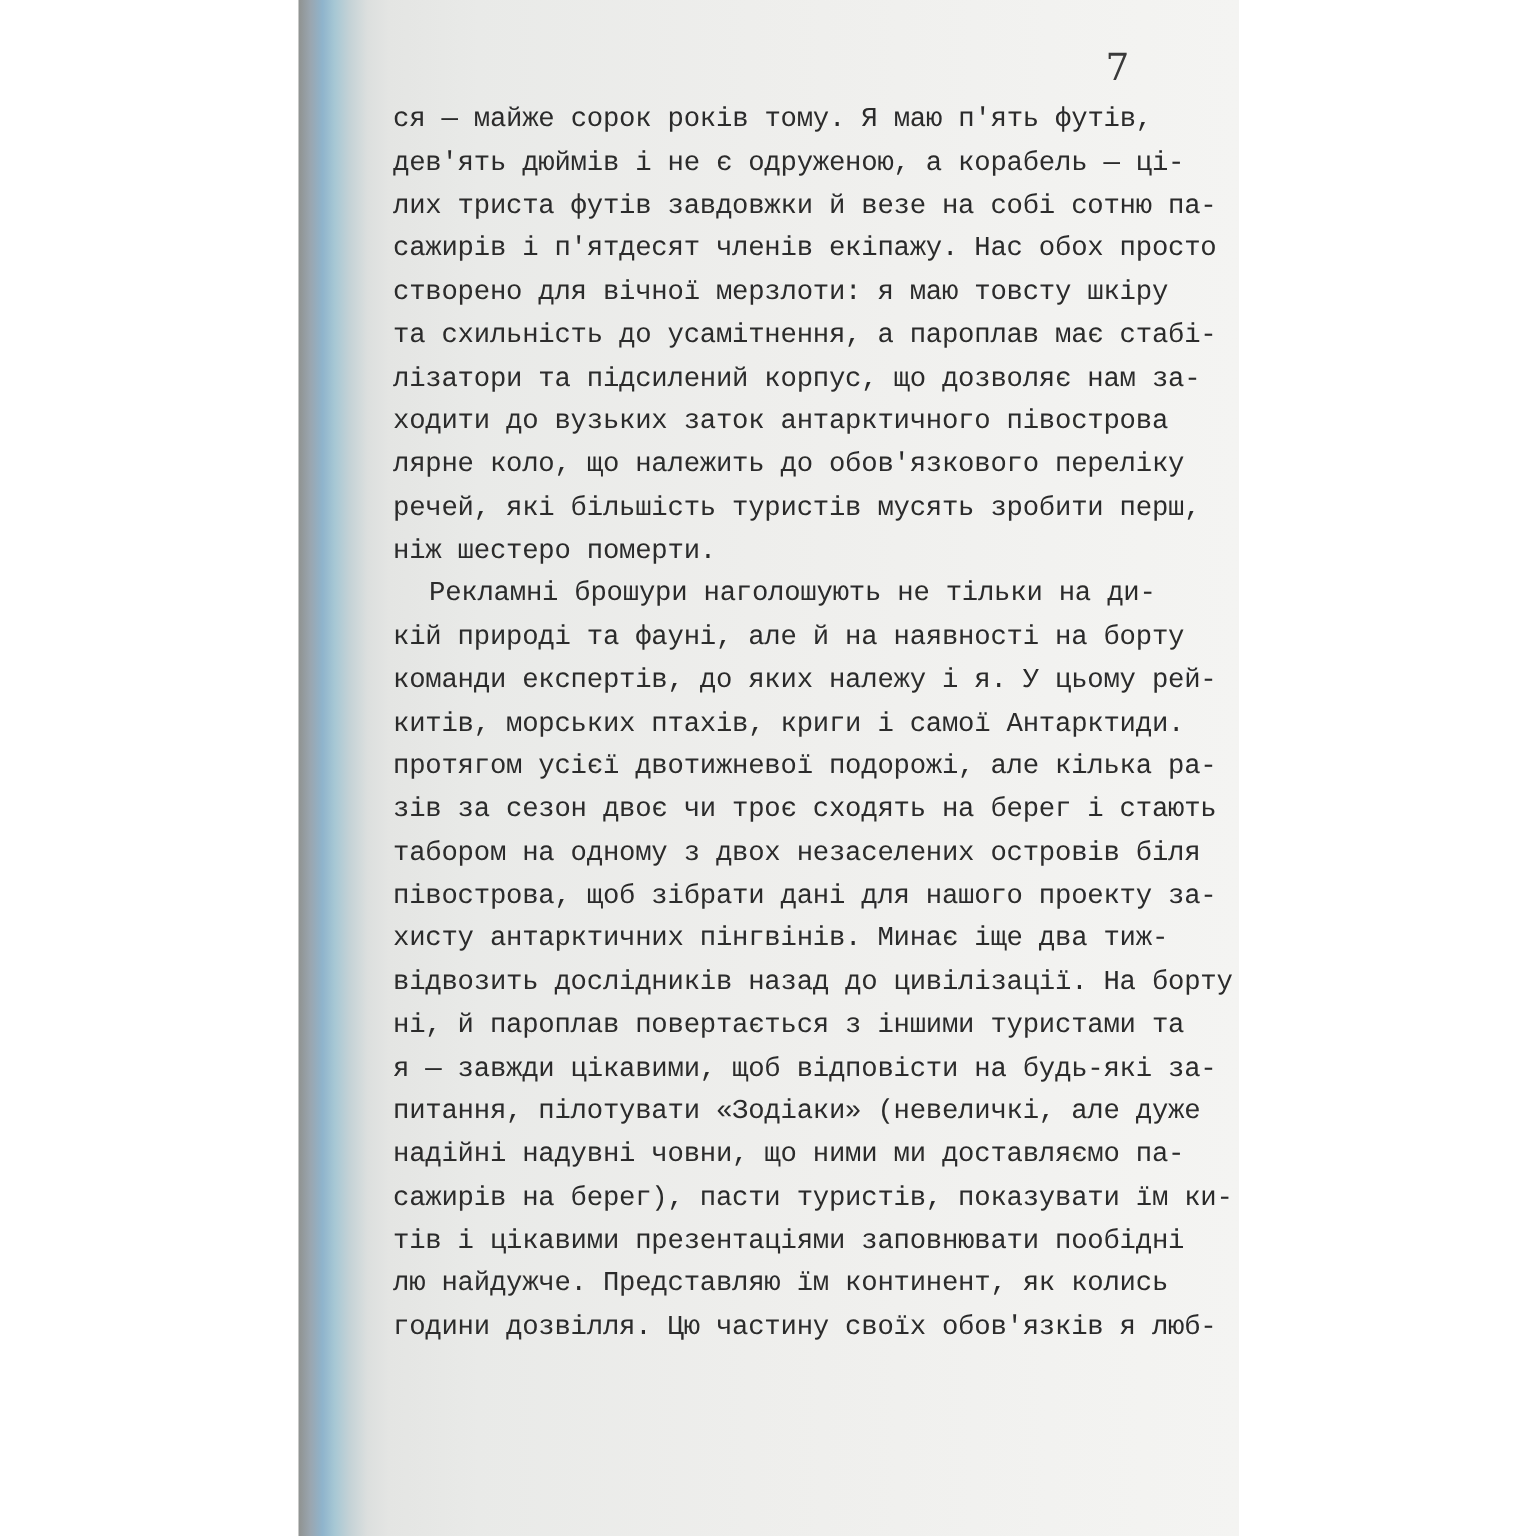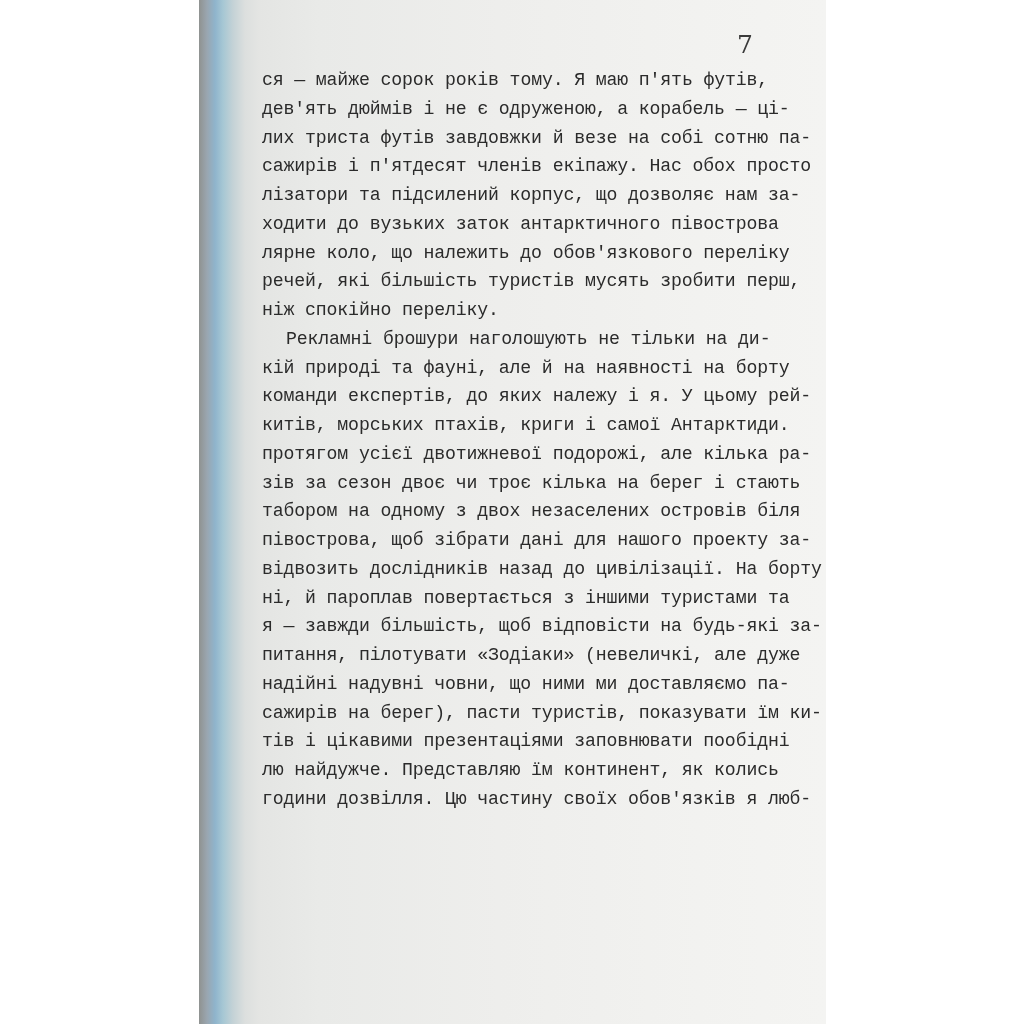"створено для вічної мерзлоти: я" span.line { html: none -> <span>створено для вічної мерзлоти: я маю товсту шкіру</span> }
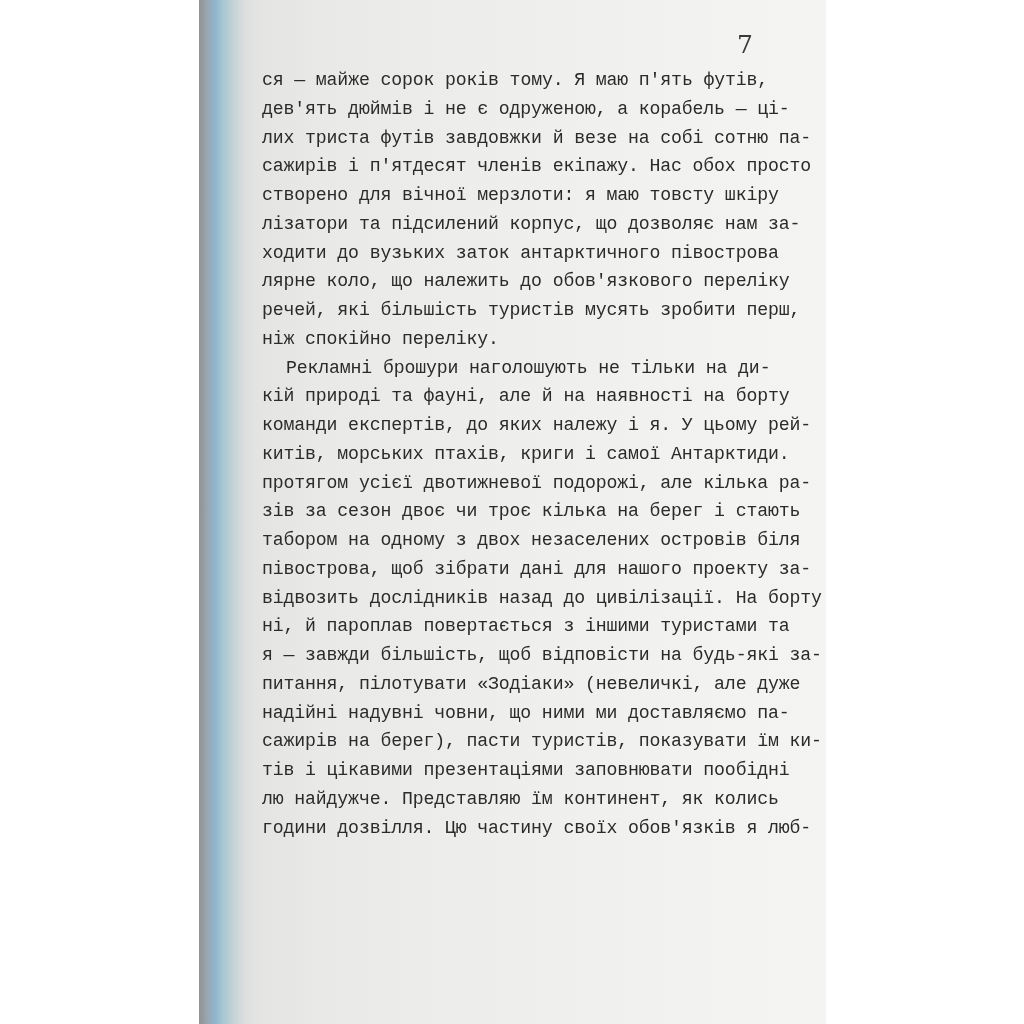"та схильність до усамітнення, а" span.line { html: none -> <span>та схильність до усамітнення, а пароплав має стабі-</span> }
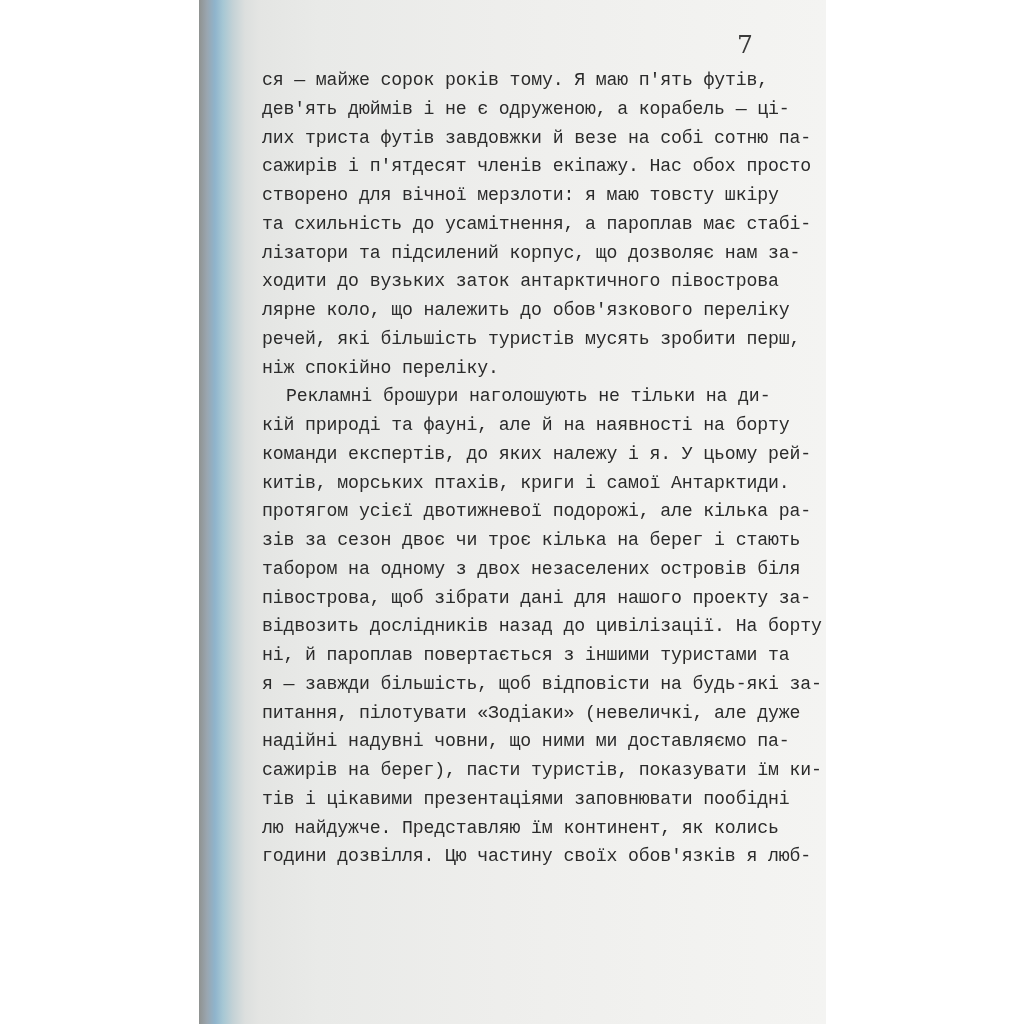"ніж спокійно переліку." span.line { text: спокійно переліку -> шестеро померти }
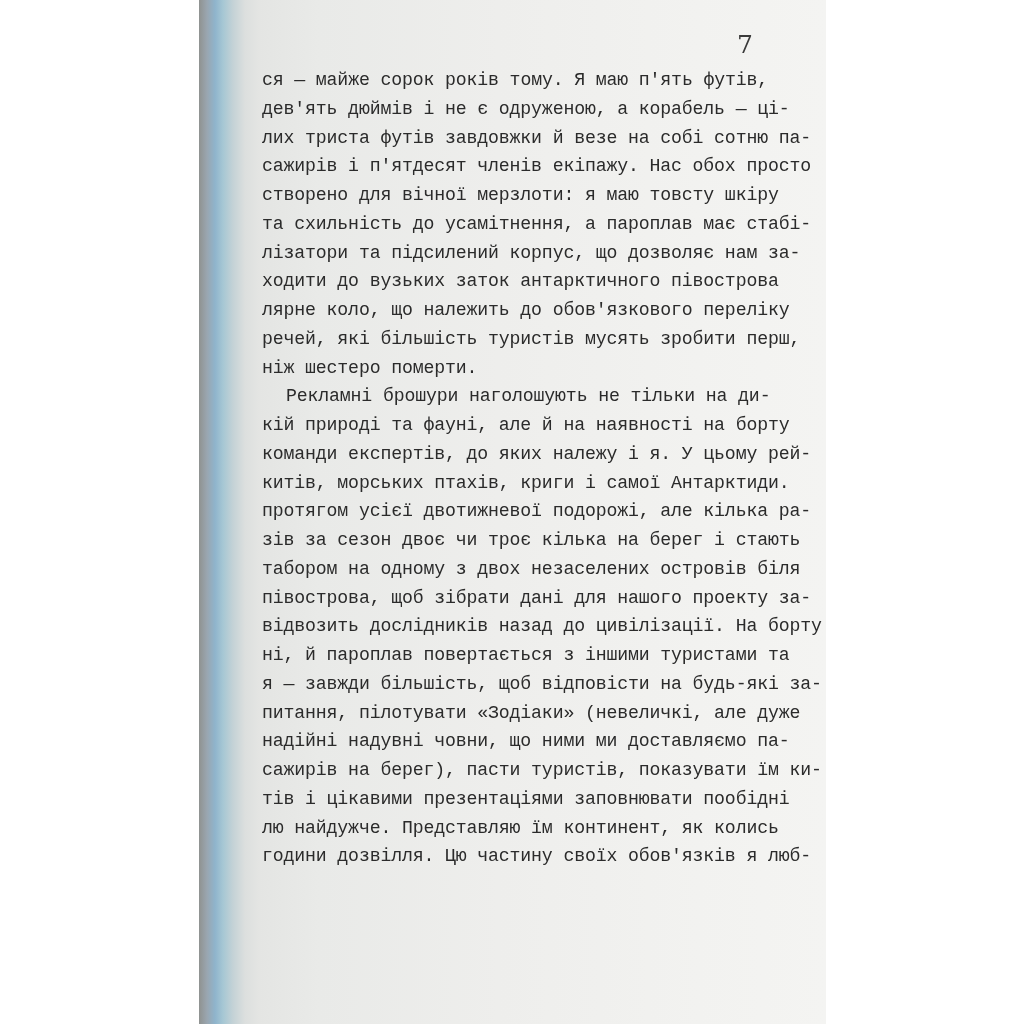"зів за сезон двоє чи" span.line { text: кілька -> сходять }
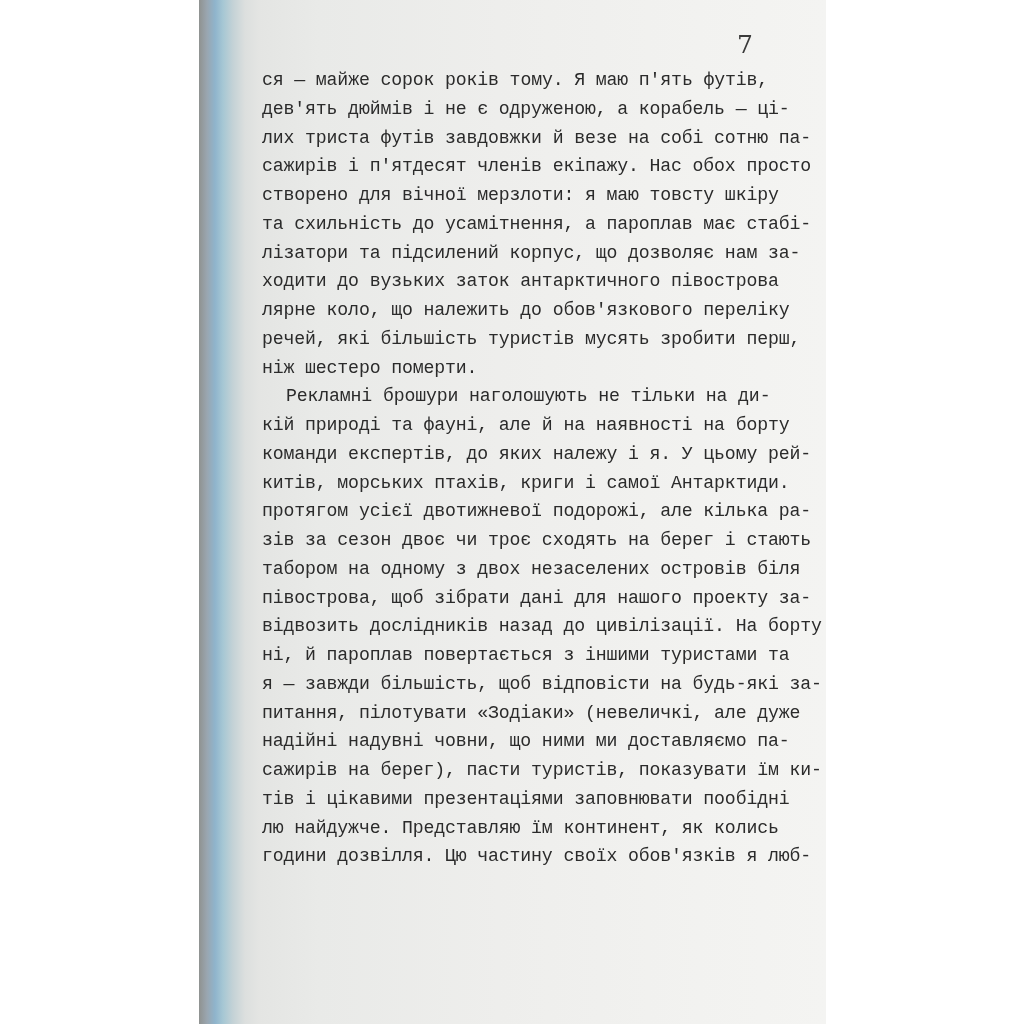"хисту антарктичних пінгвінів. Минає іще" span.line { html: none -> <span>хисту антарктичних пінгвінів. Минає іще два тиж-</span> }
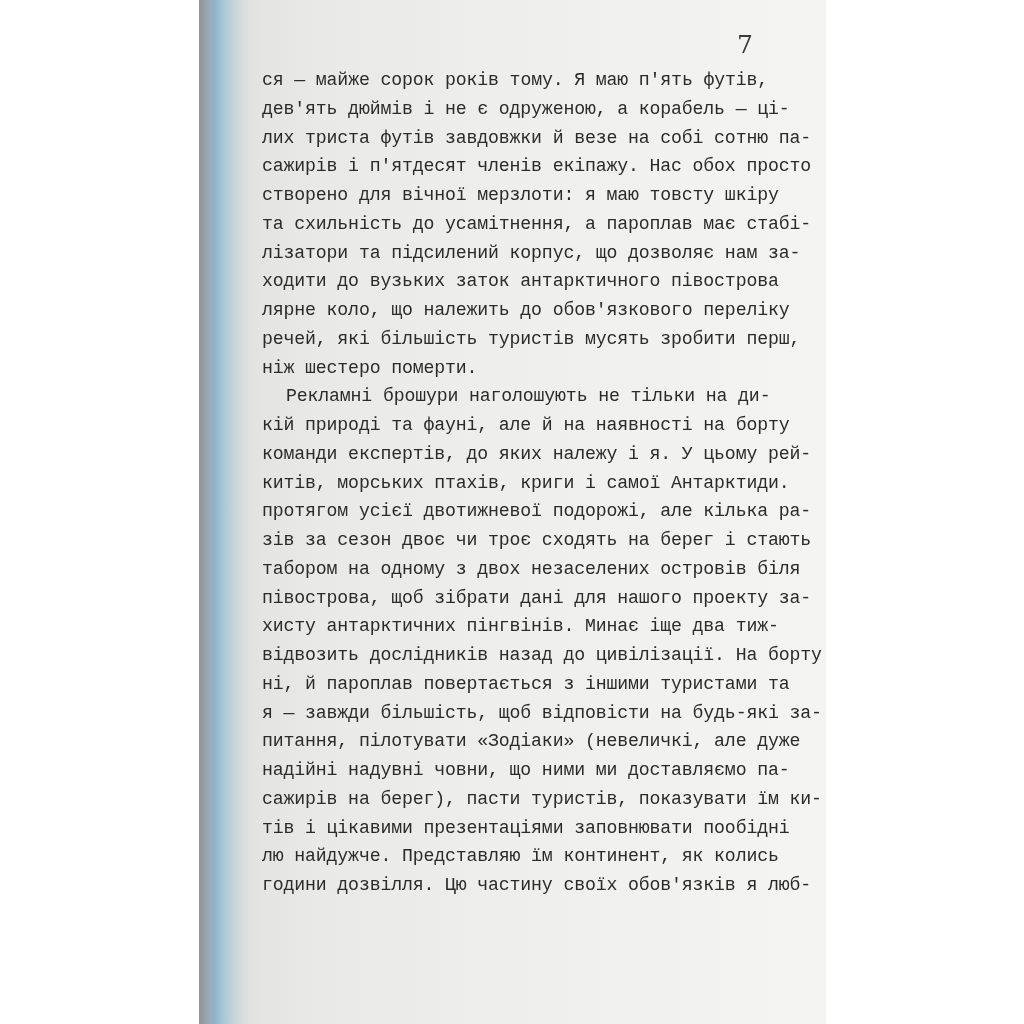"я — завжди більшість, щоб" span.line { text: більшість -> цікавими }
